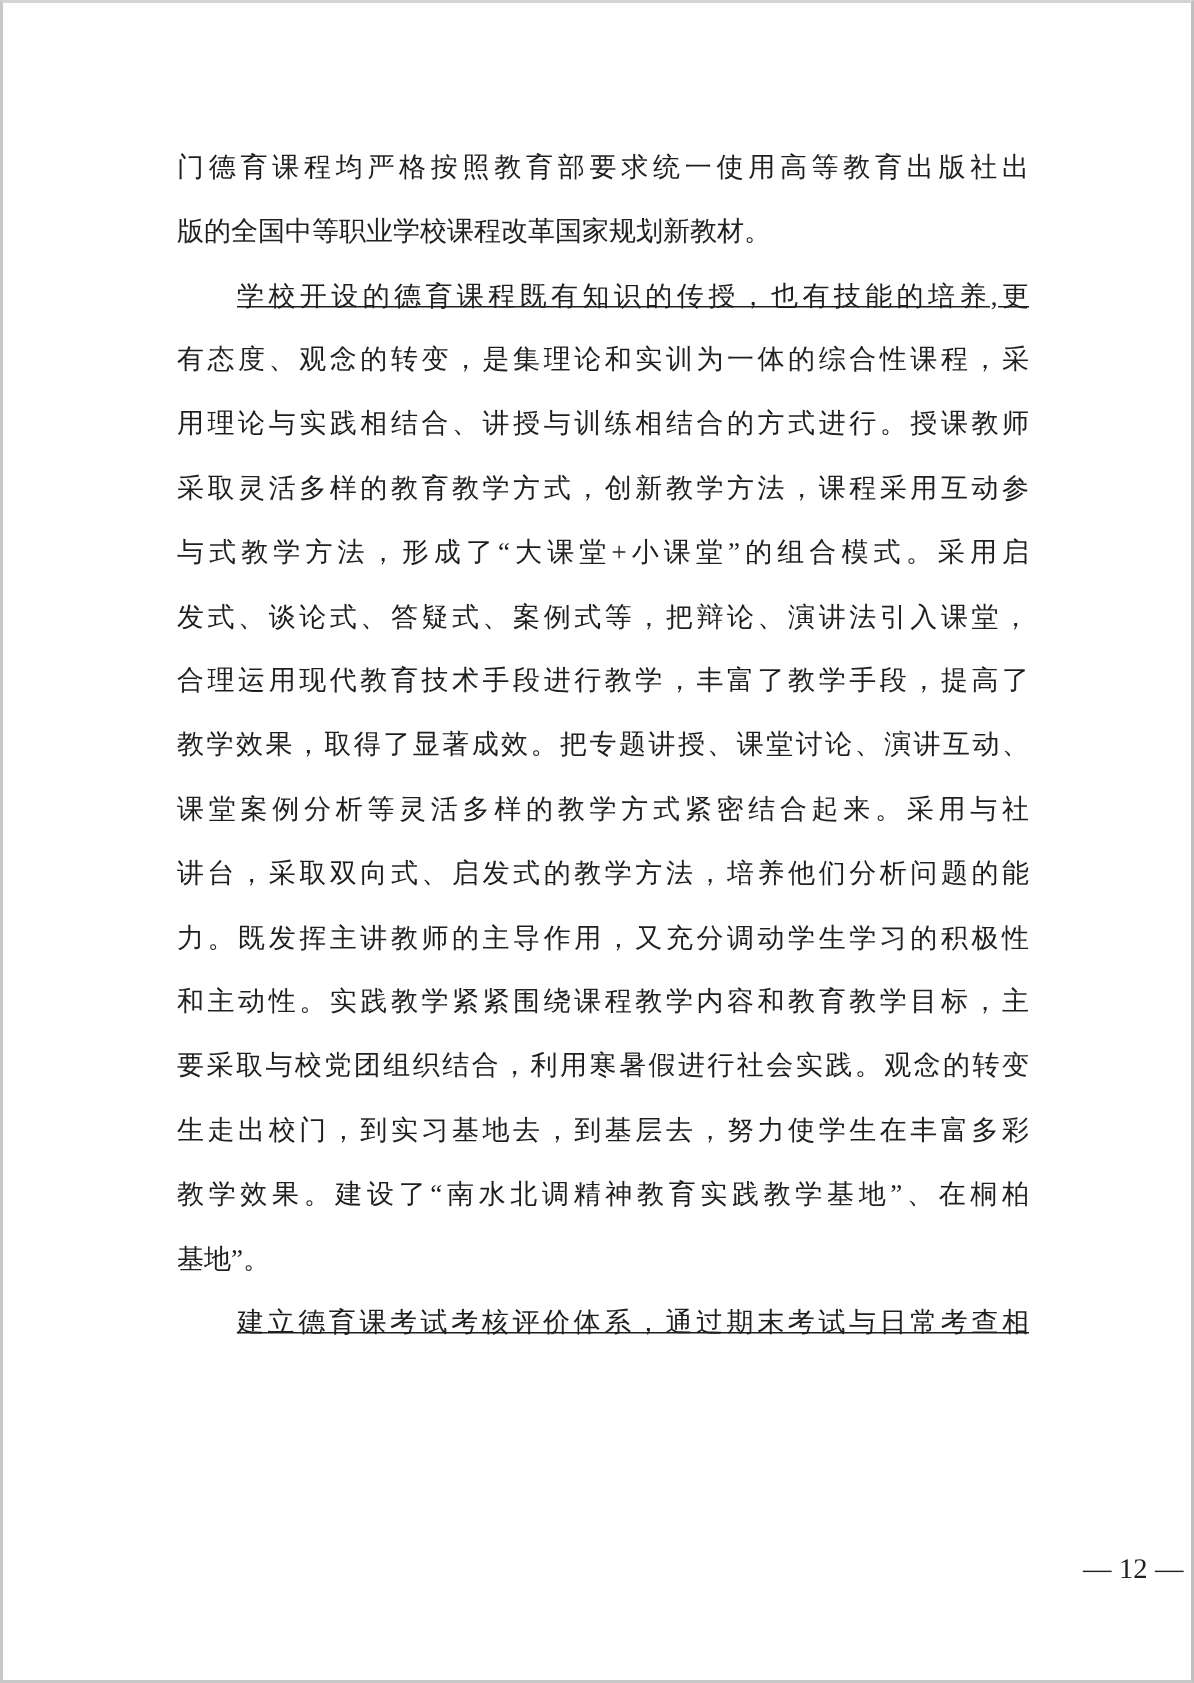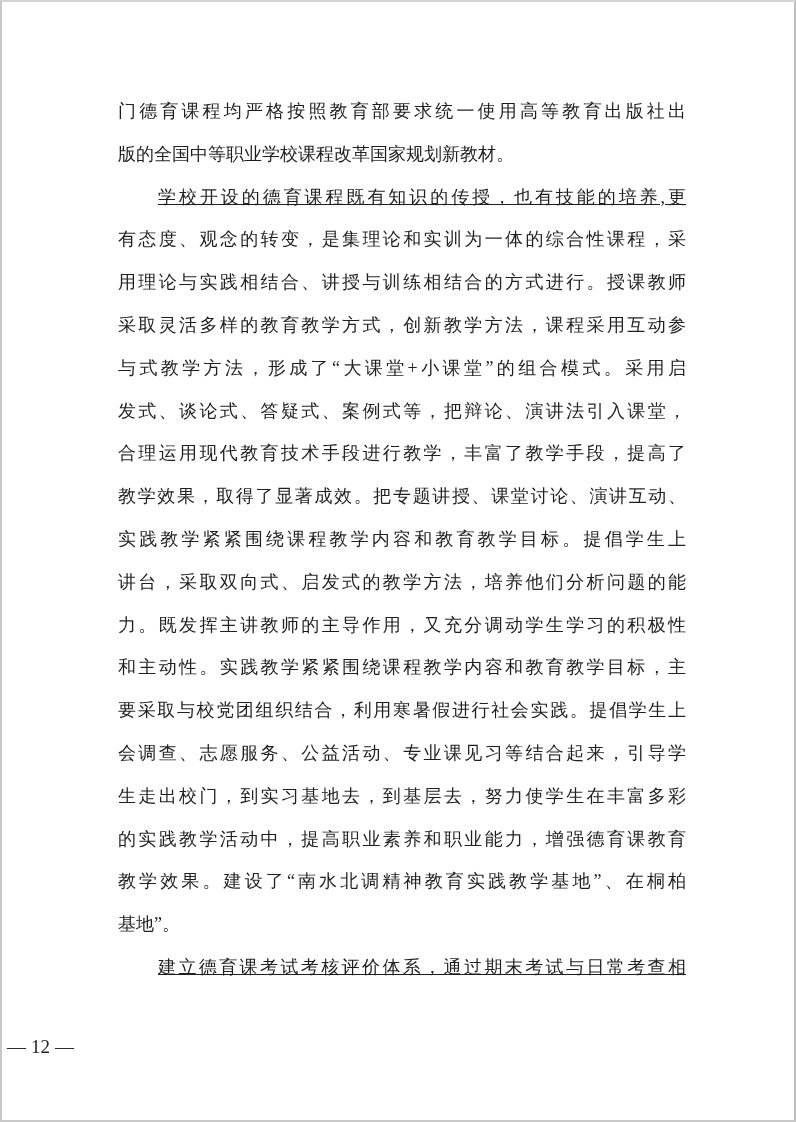"实践教学紧紧围绕课程教学内容和教育教学目标。提倡学生上" div.line { text: 实践教学紧紧围绕课程教学内容和教育教学目标。提倡学生上 -> 课堂案例分析等灵活多样的教学方式紧密结合起来。采用与社 }
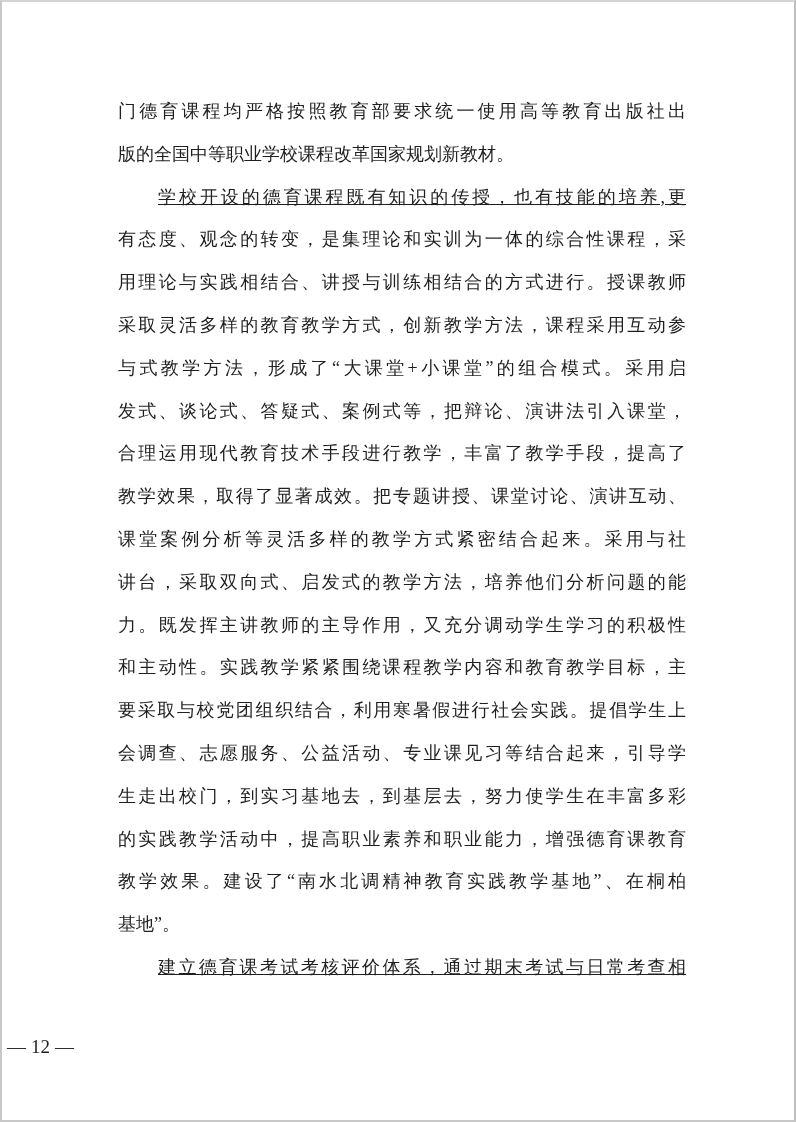"要采取与校党团组织结合，利用寒暑假进行社会实践。提倡学生上" div.line { text: 提倡学生上 -> 观念的转变 }
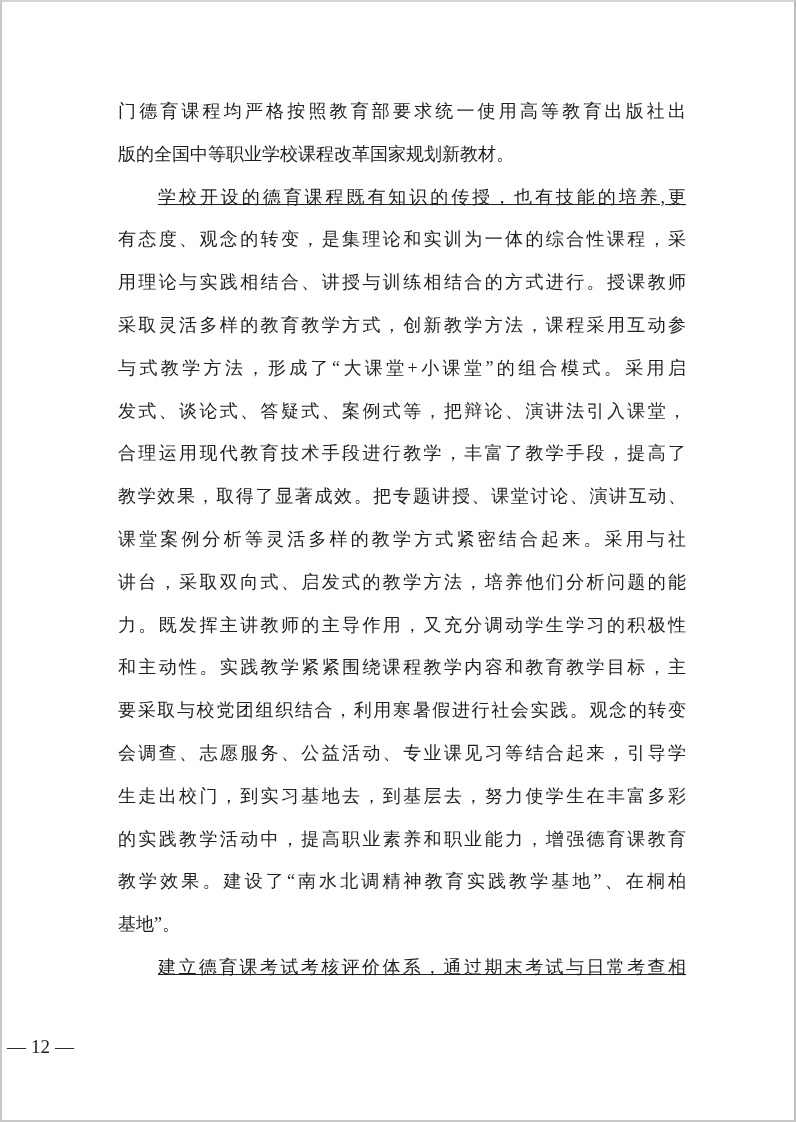"会调查、志愿服务、公益活动、专业课见习等结合起来，引导学" div.line { html: <div>会调查、志愿服务、公益活动、专业课见习等结合起来，引导学</div> -> none }
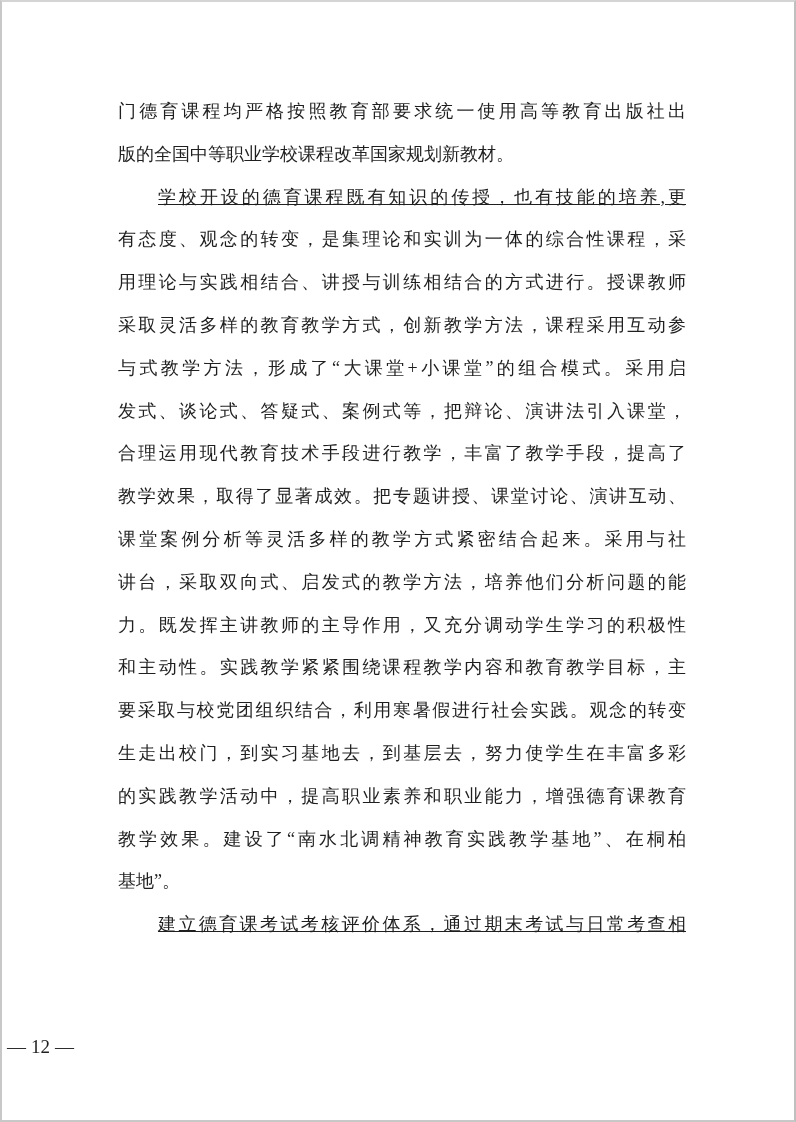"的实践教学活动中，提高职业素养和职业能力，增强德育课教育" div.line { html: <div>的实践教学活动中，提高职业素养和职业能力，增强德育课教育</div> -> none }
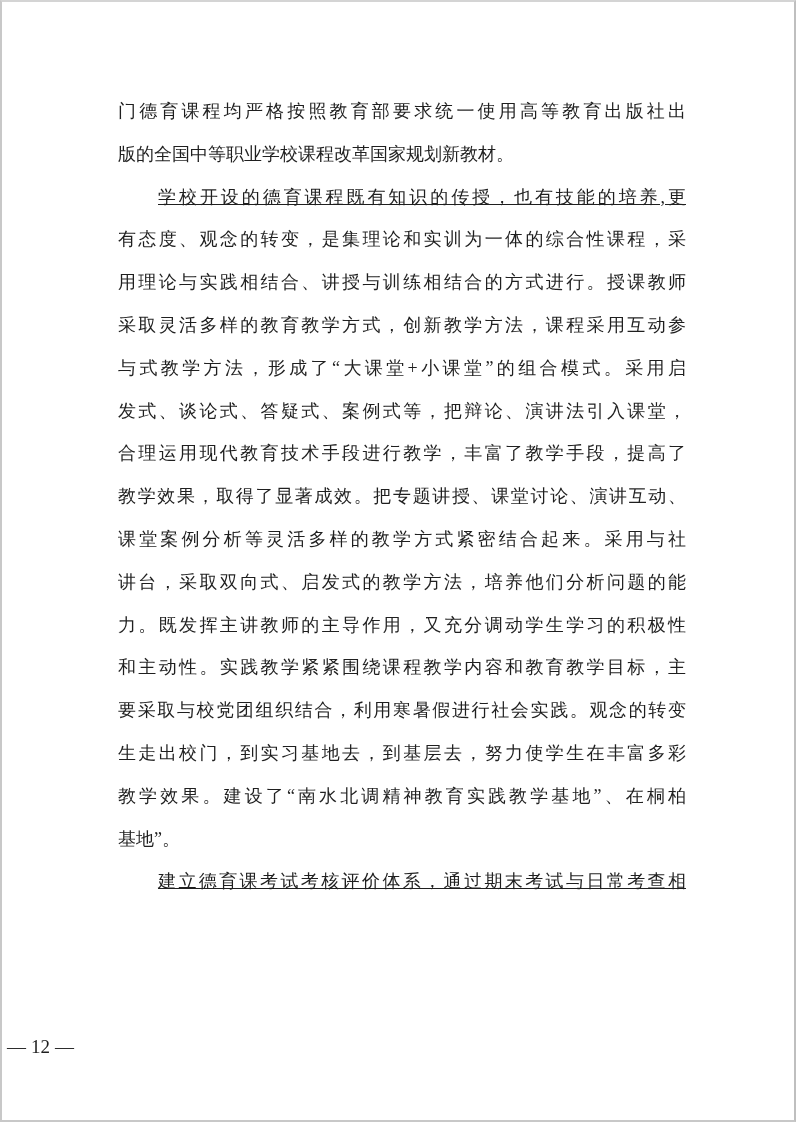"— 12 —" .footer { text-align: left -> right }
